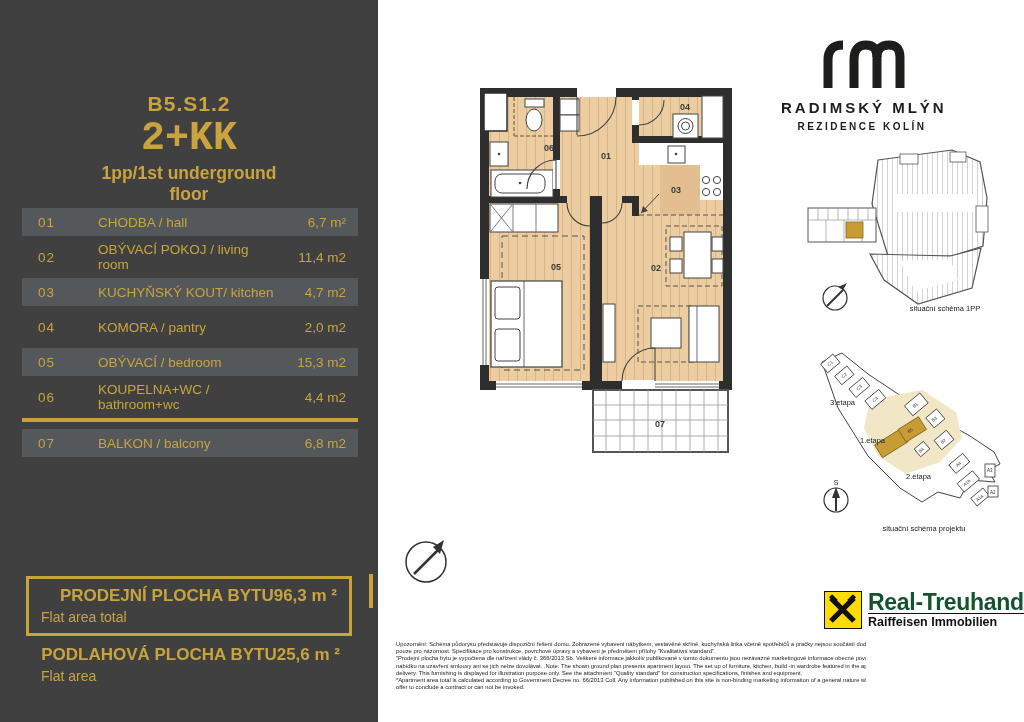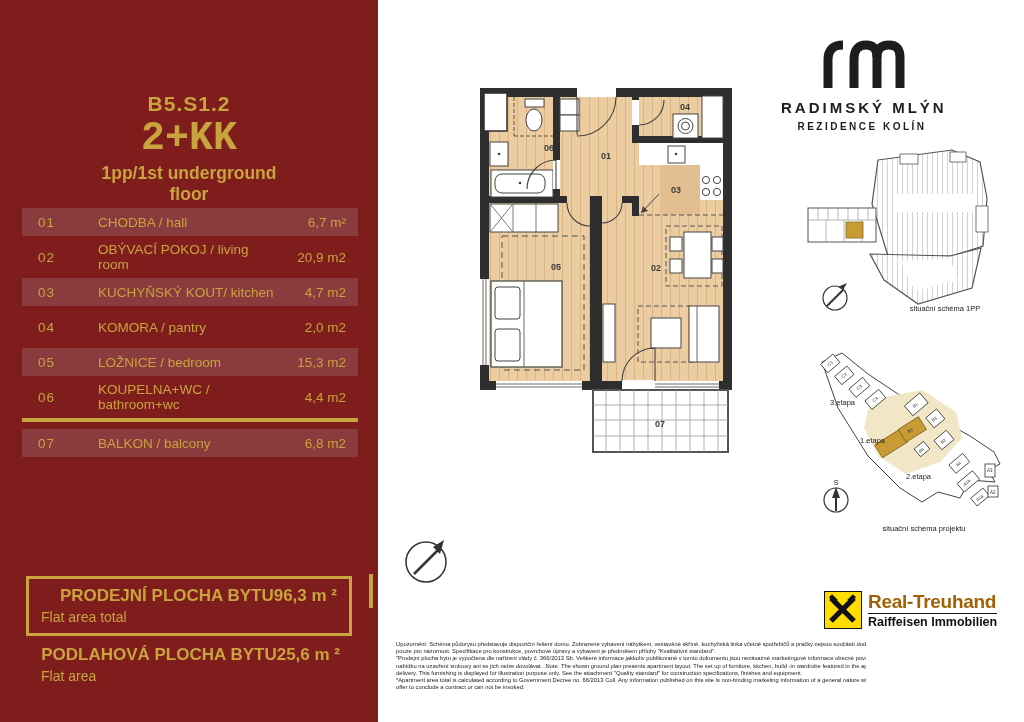"B5.S1.2" .panel { background: #7f1d1d -> #404040 }
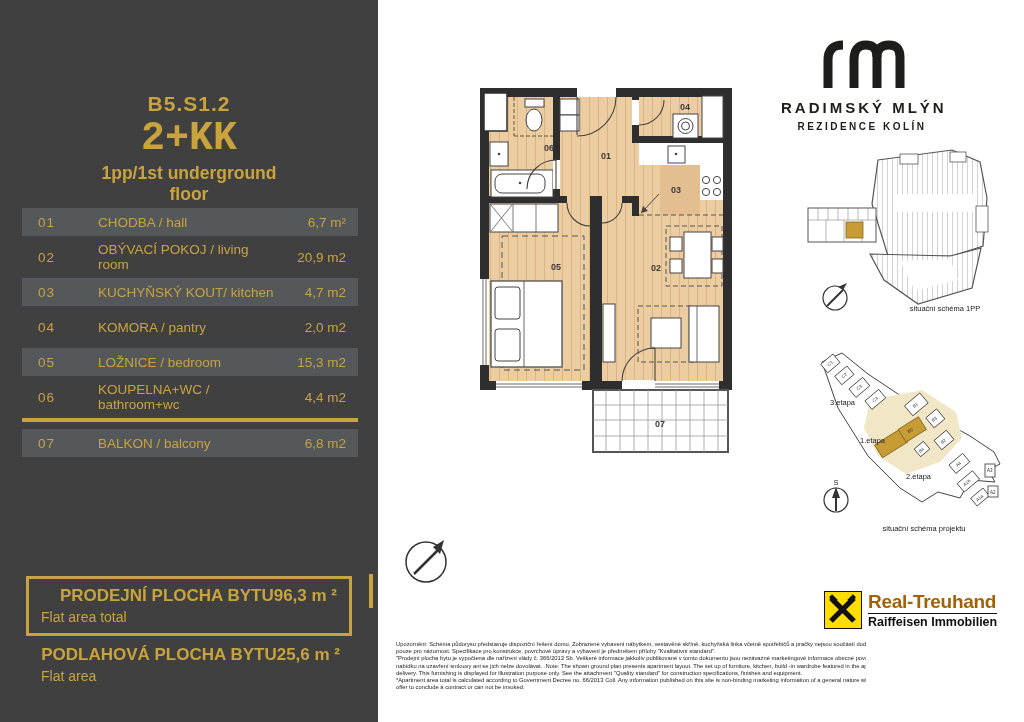"20,9 m2" span.room-area { text: 20,9 -> 11,4 }
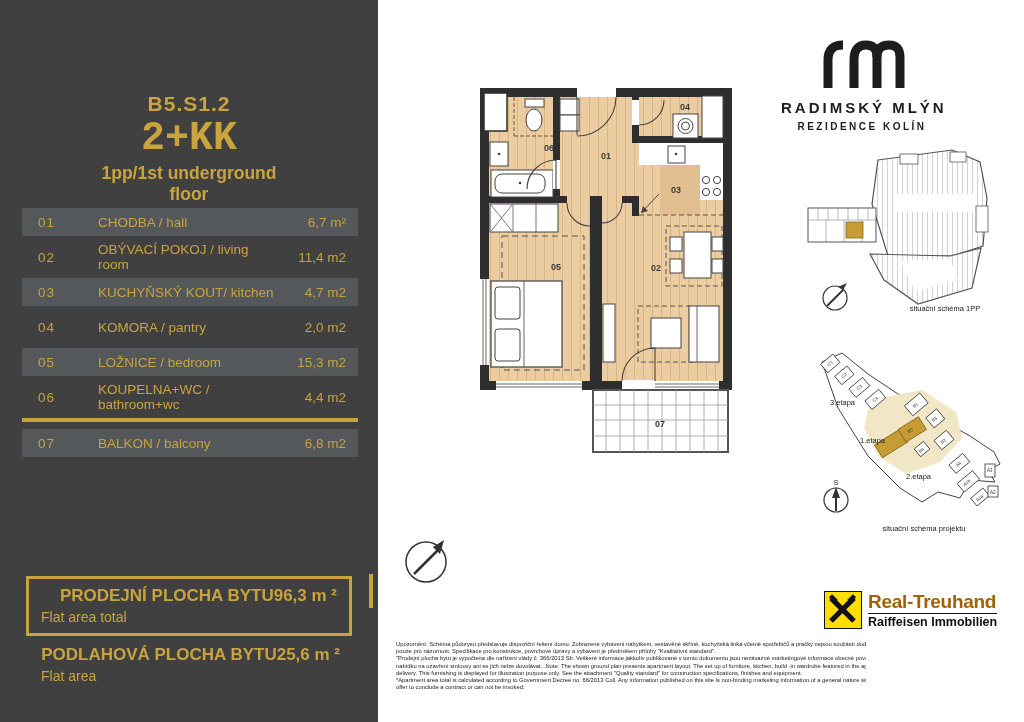"LOŽNICE / bedroom" span.room-name { text: LOŽNICE -> OBÝVACÍ }
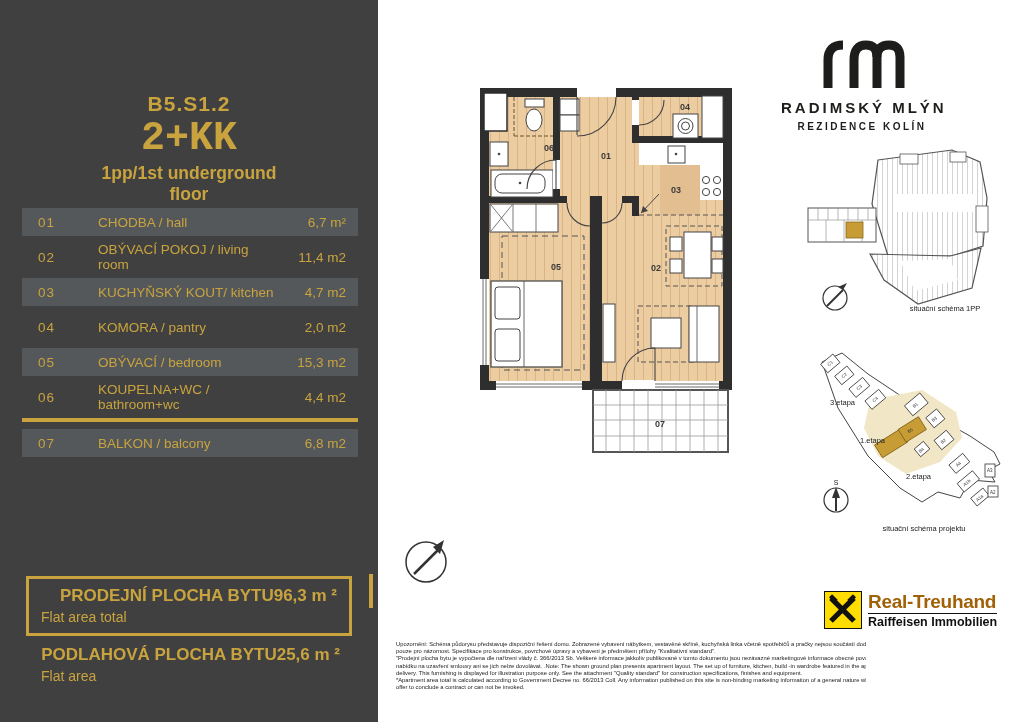"Real-Treuhand" .partner-name { color: #a16207 -> #14532d; font-size: 19px -> 23px }
